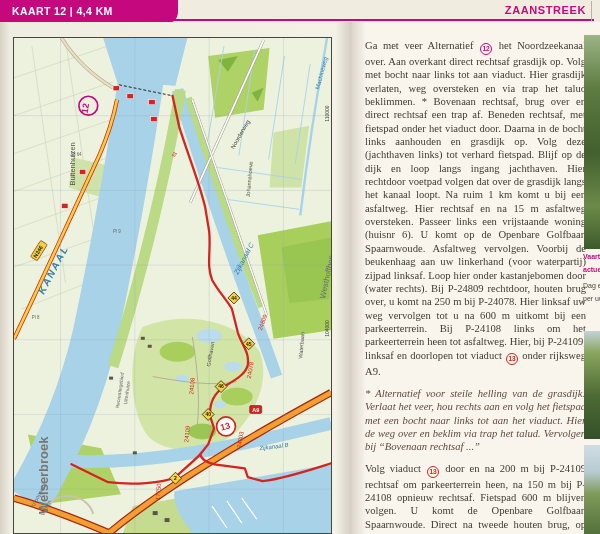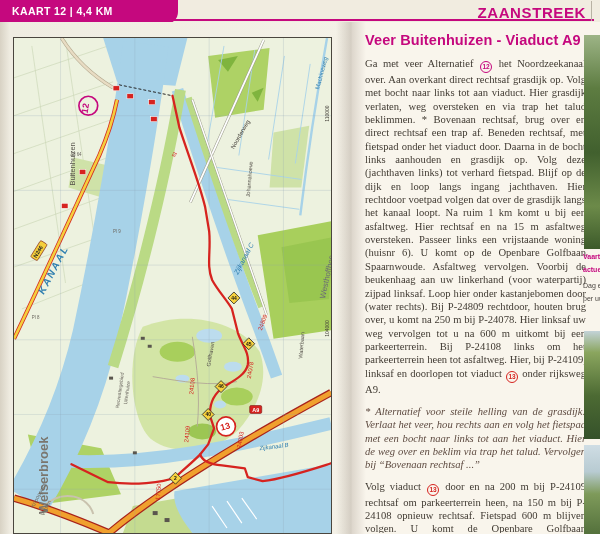"ZAANSTREEK" .region-label { font-size: 15px -> 11px }
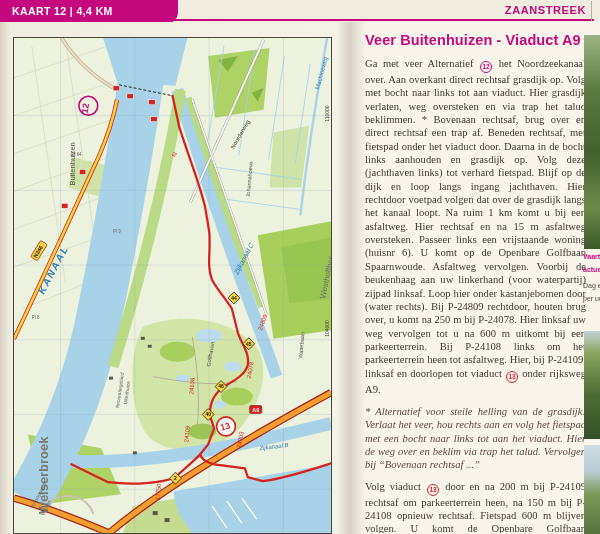"Veer Buitenhuizen - Viaduct A9" h1 { html: <h1>Veer Buitenhuizen - Viaduct A9</h1> -> none }
